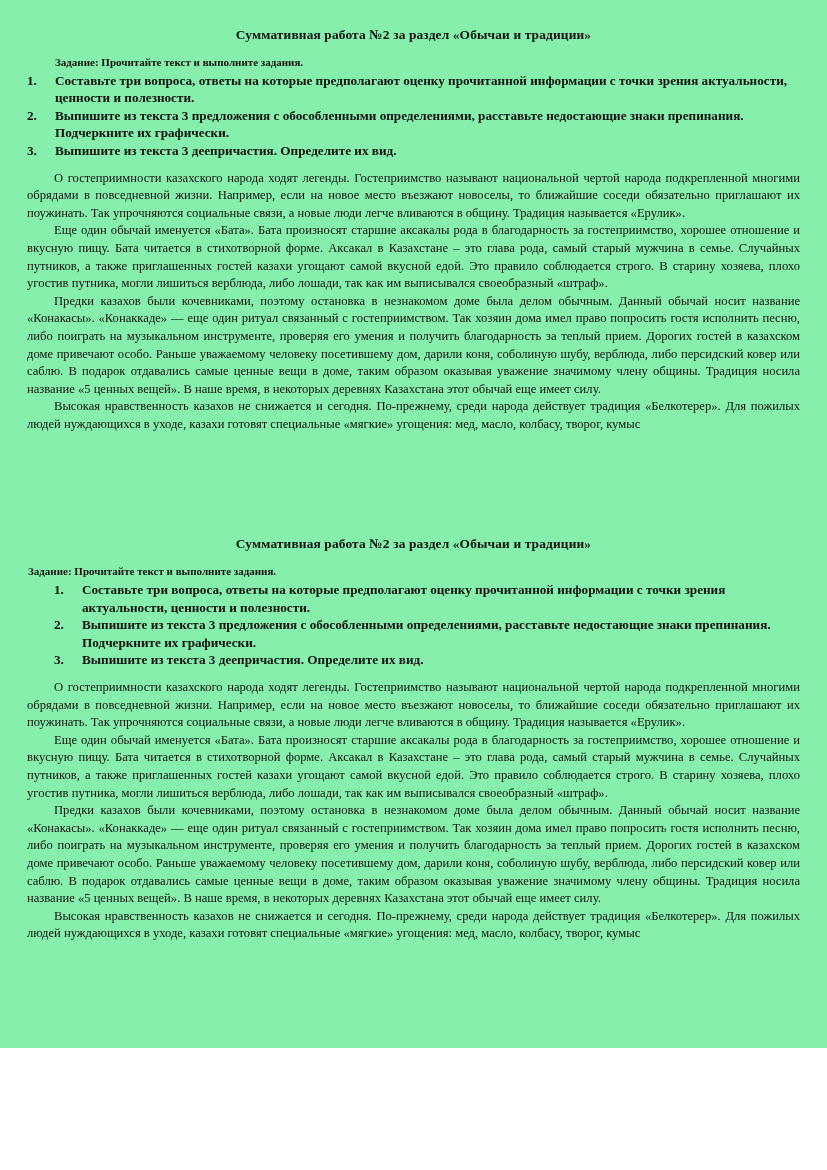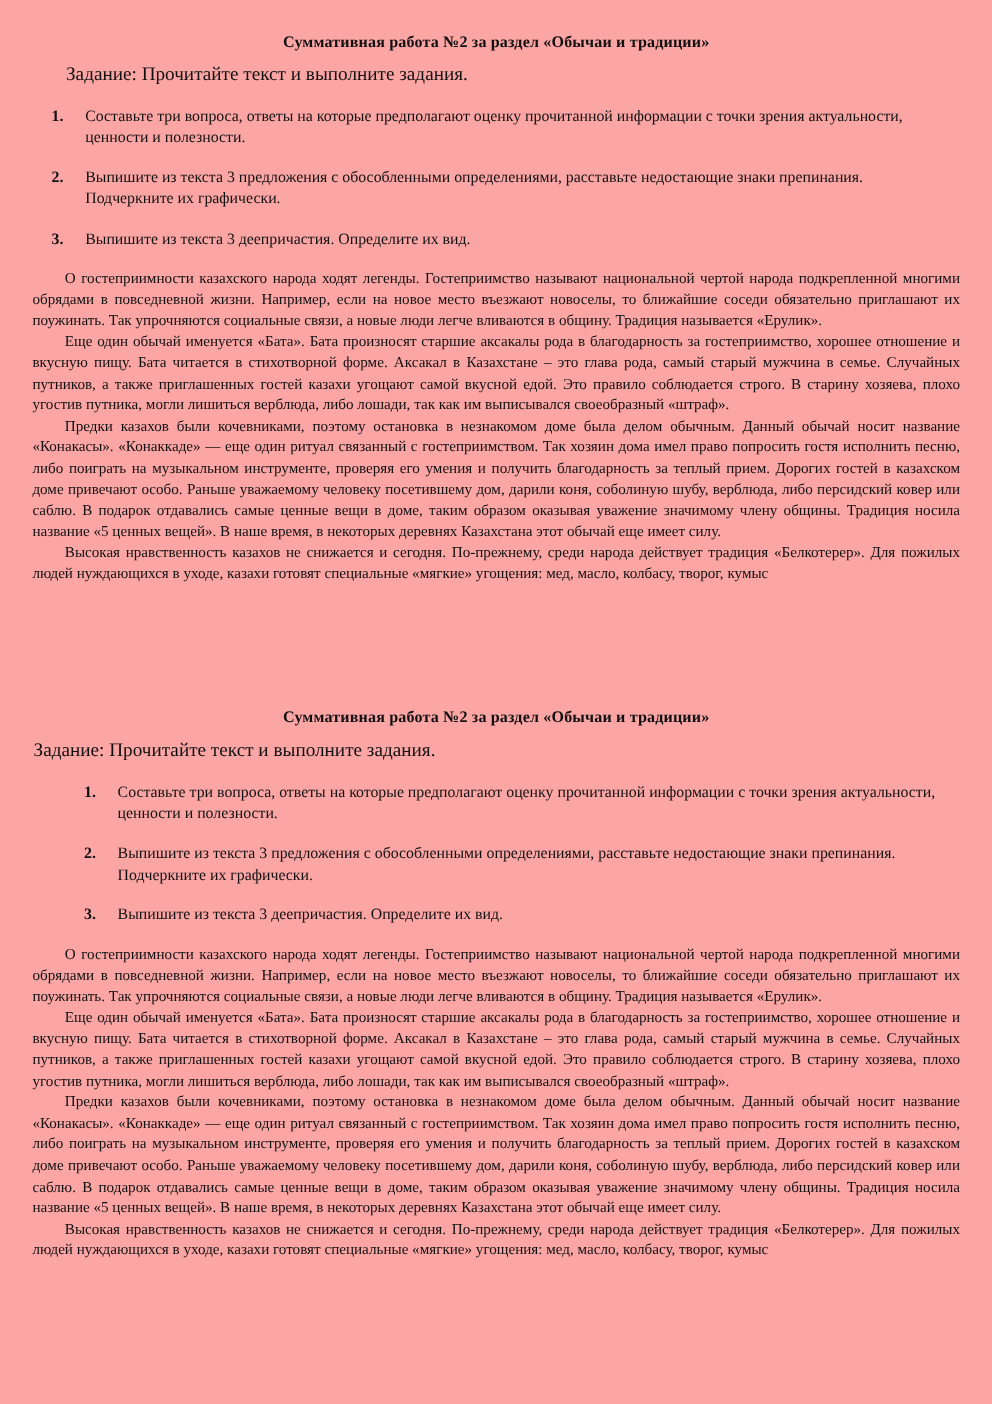"Суммативная работа №2 за раздел" .page { background: #fca5a5 -> #86efac; height: 1170px -> 1048px }
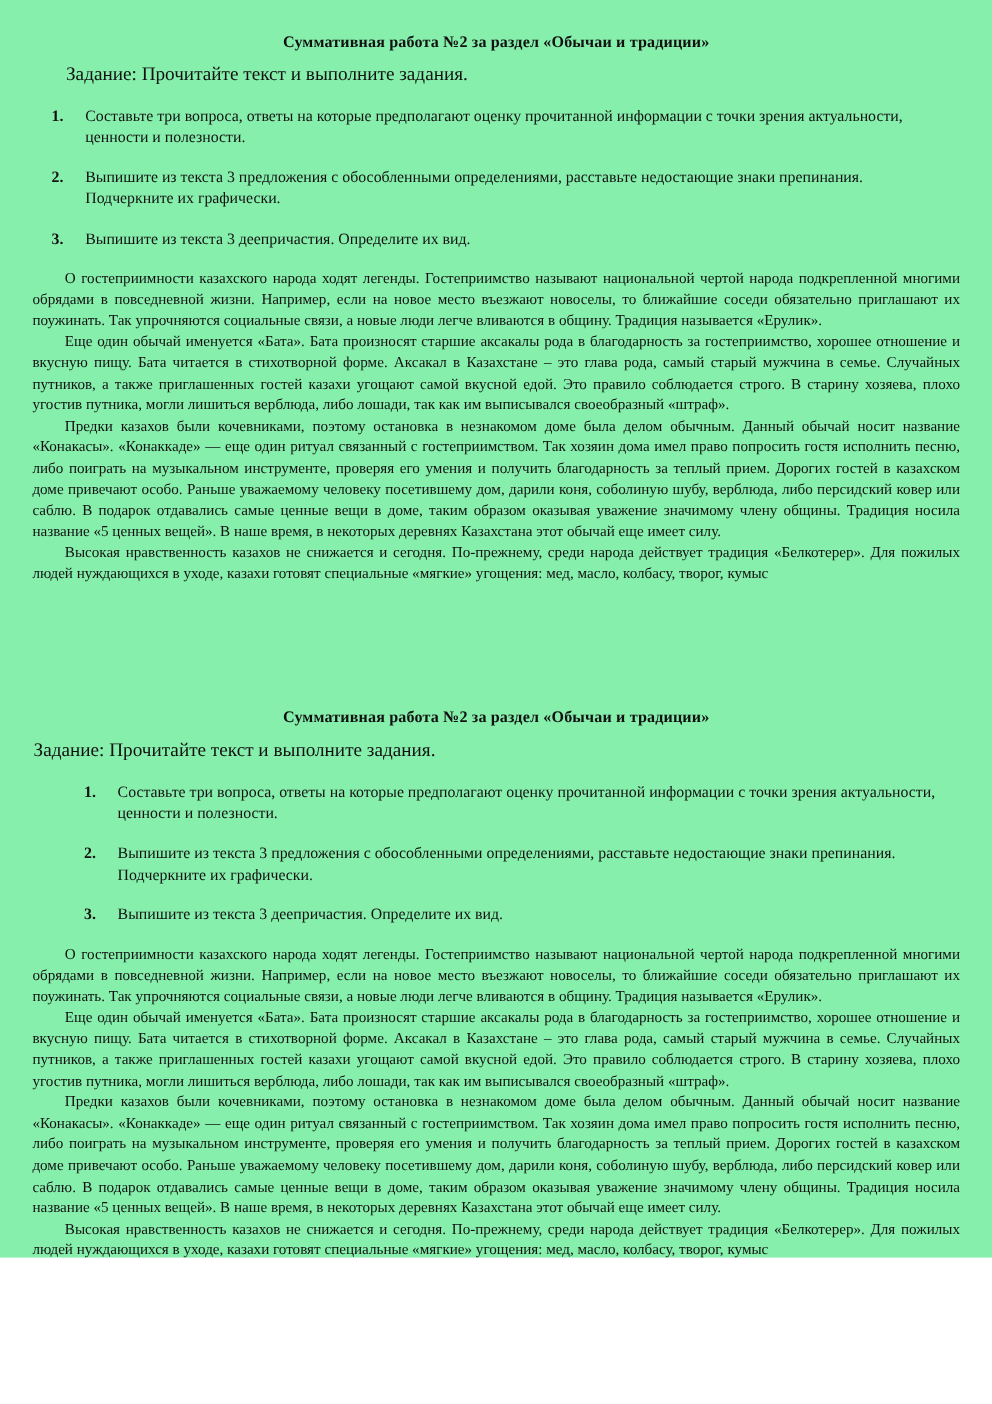"Задание: Прочитайте текст и выполните" .task-intro { font-size: 16px -> 11px; font-weight: normal -> bold }
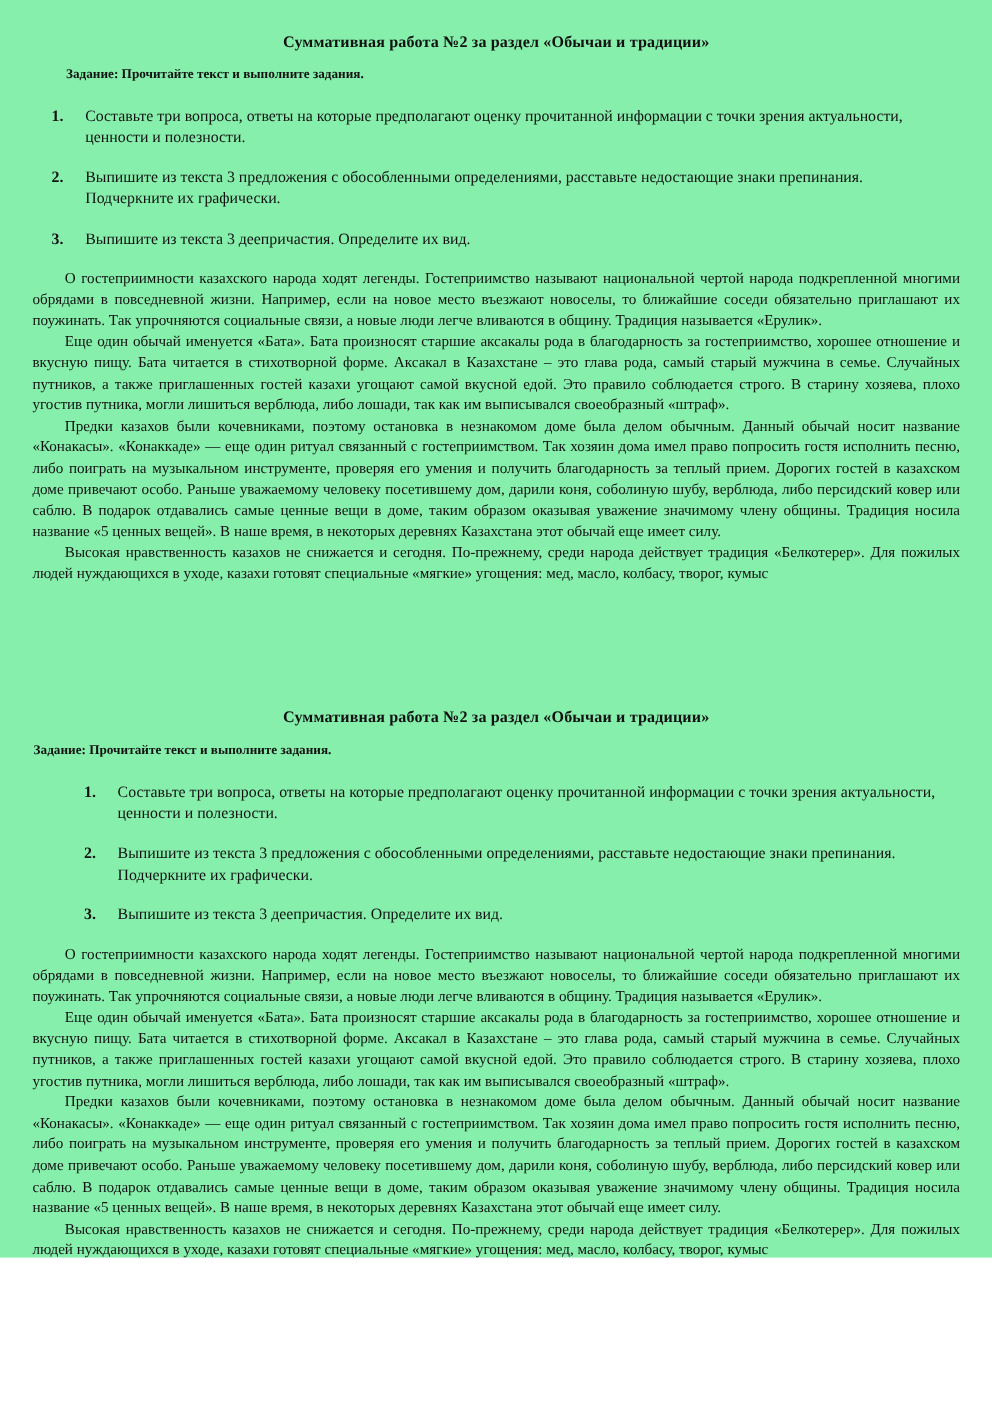"Составьте три вопроса, ответы на" ol.task-list > li { font-weight: normal -> bold; margin: 16px -> 0 }
